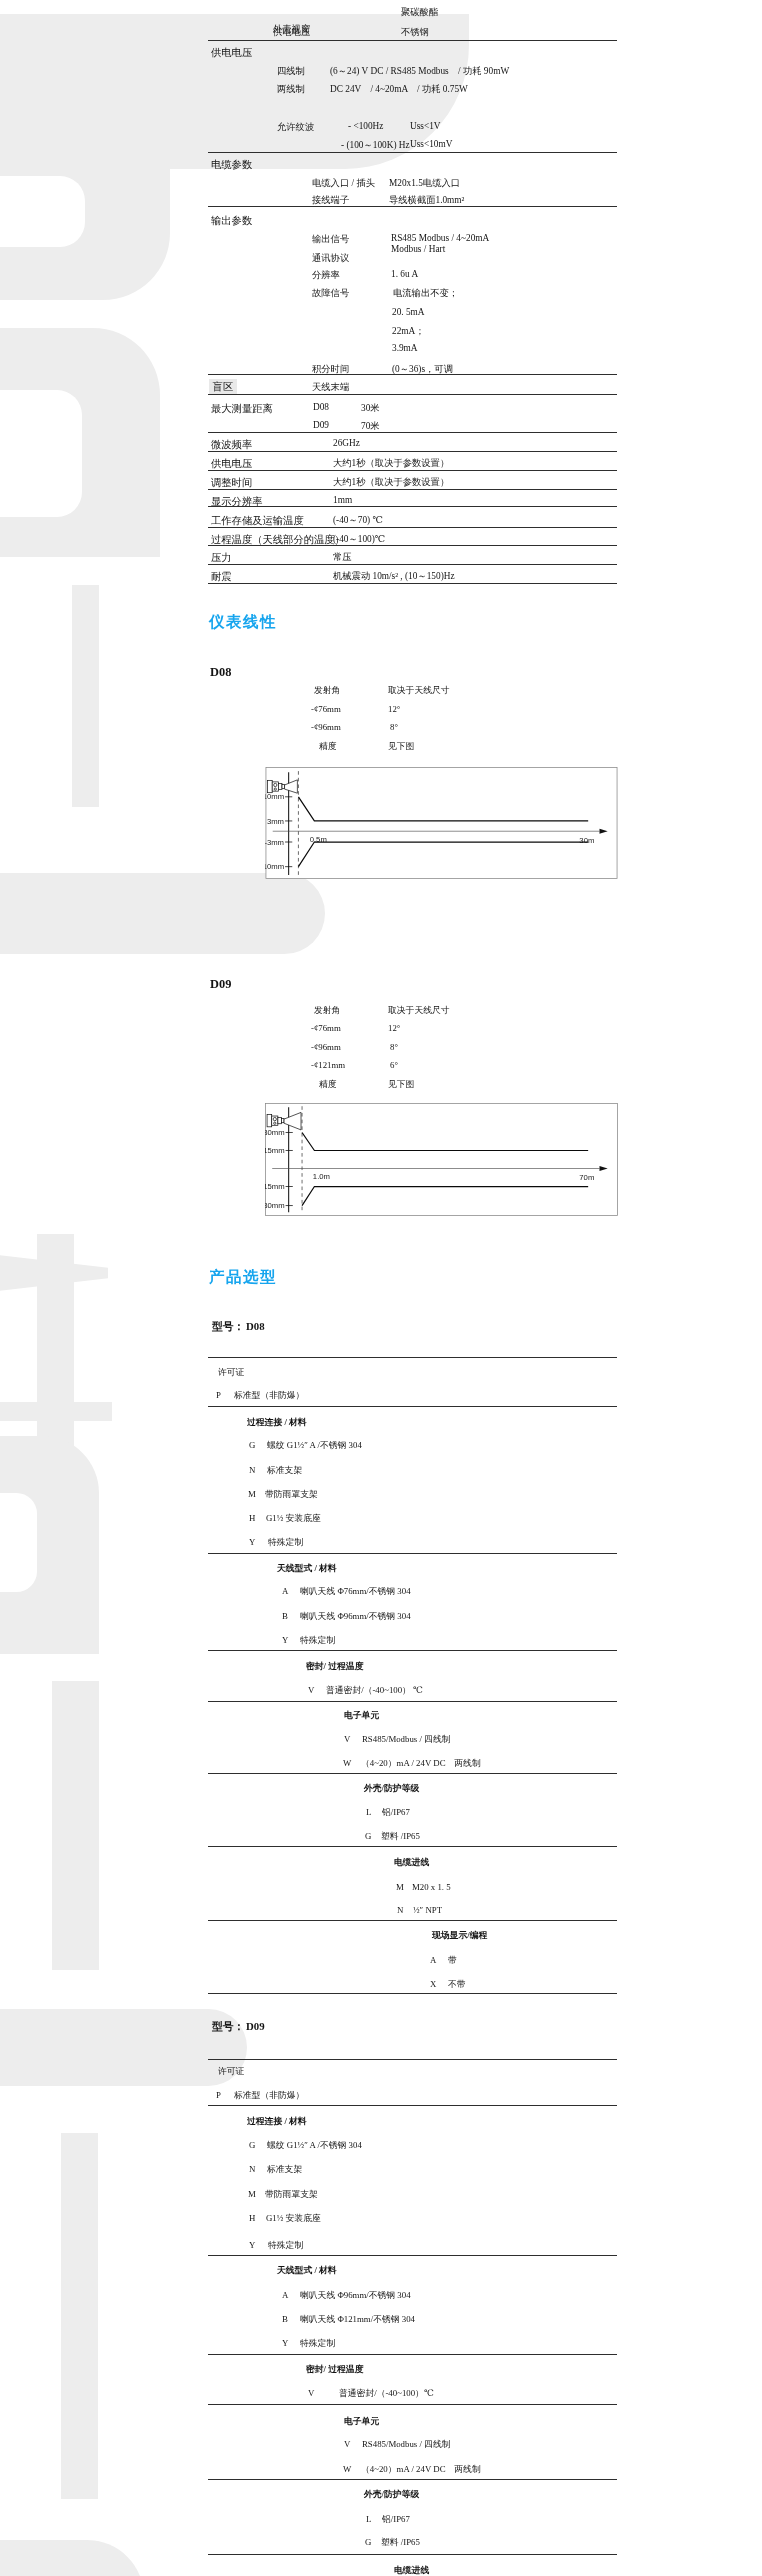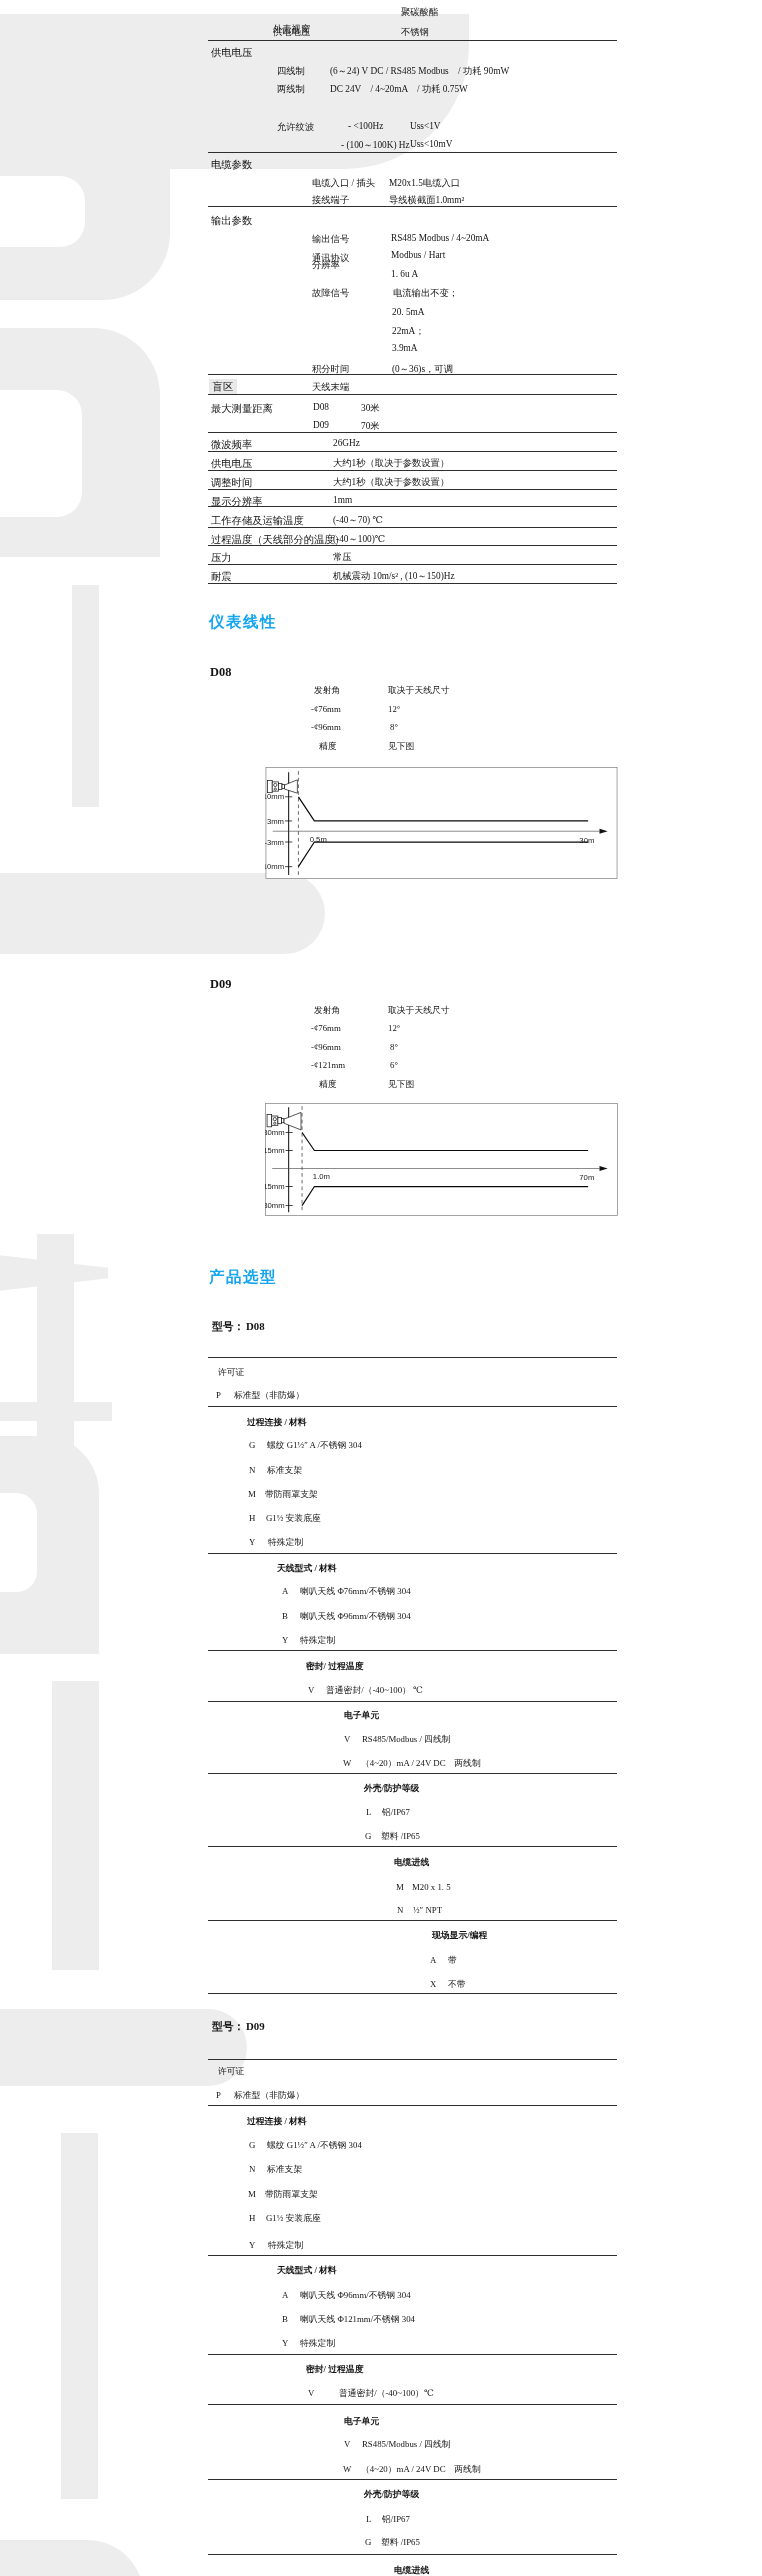"Modbus / Hart" span.abs { top: 250px -> 244px }
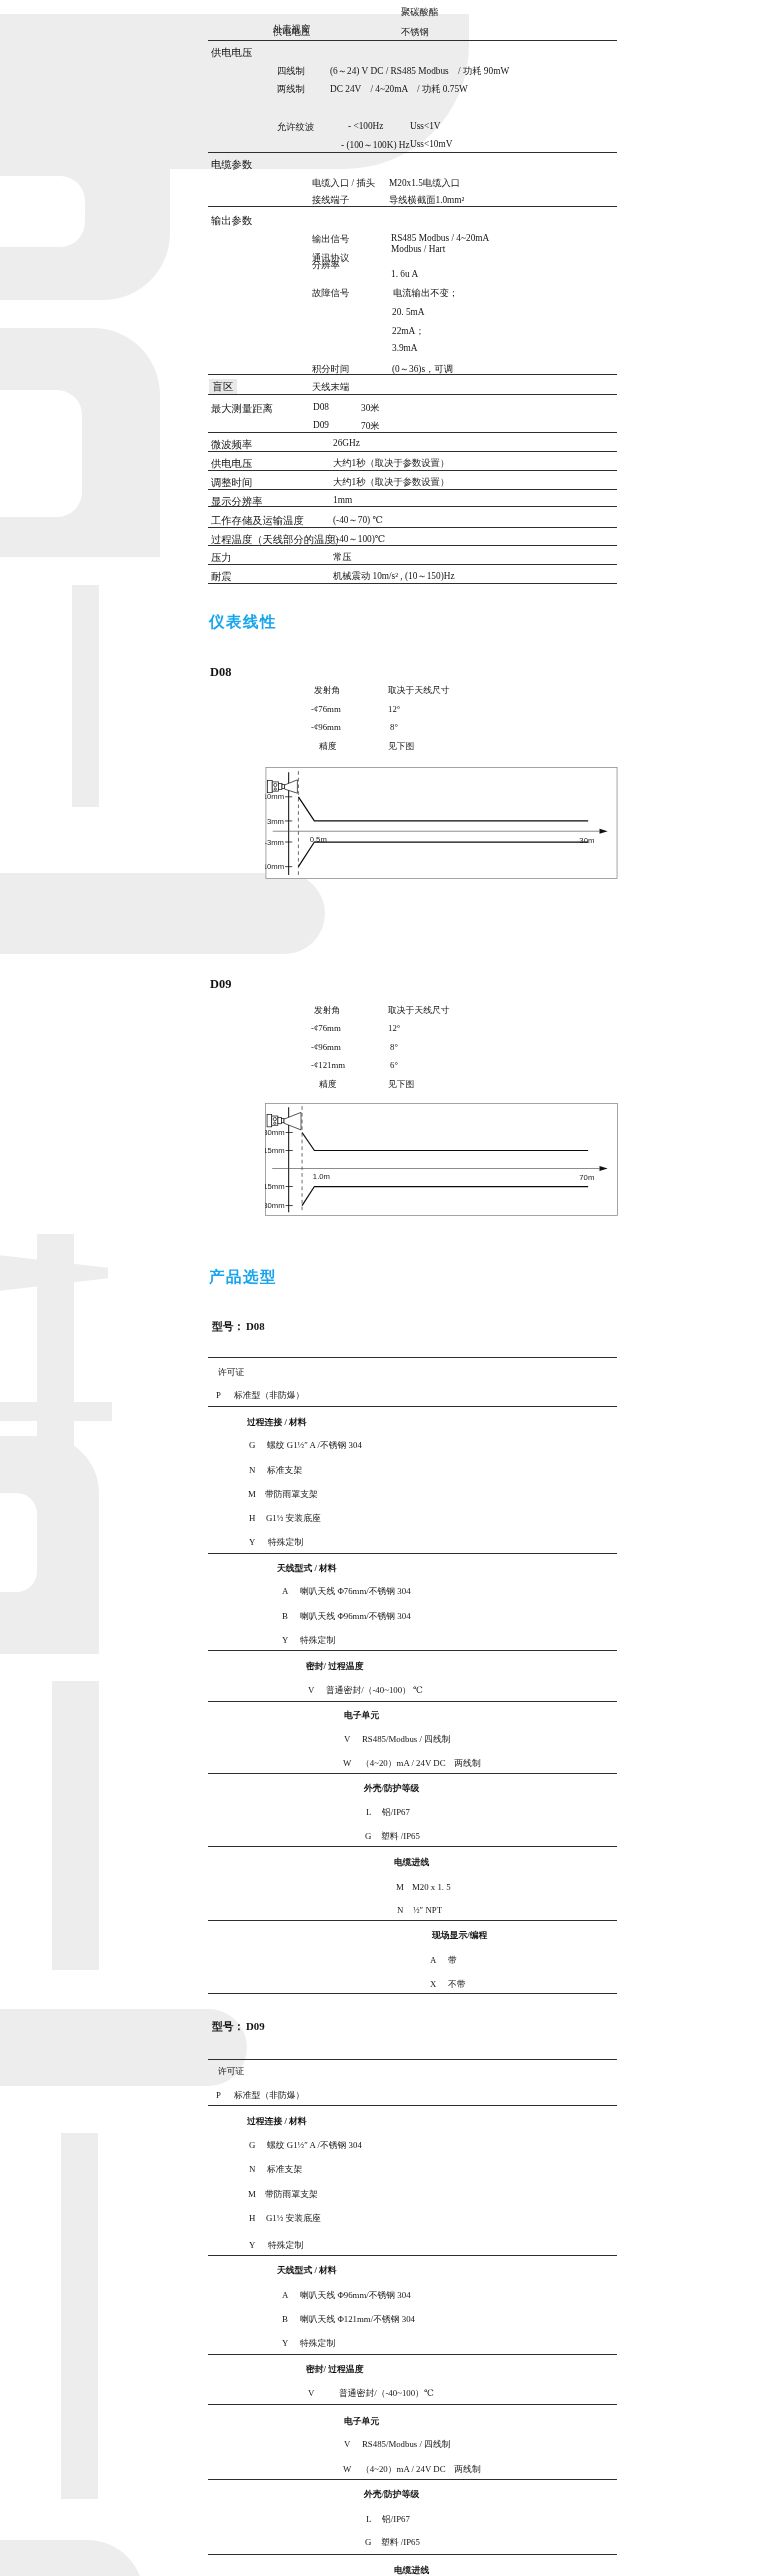"分辨率" span.abs { top: 259px -> 269px }
